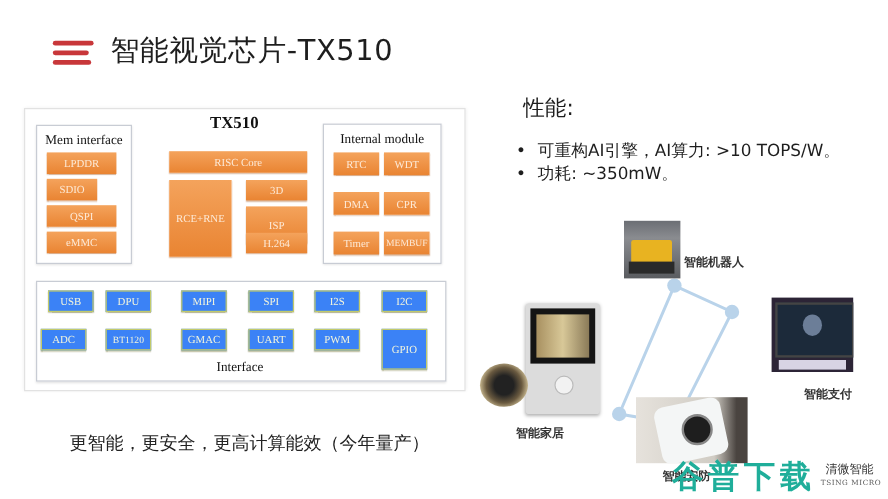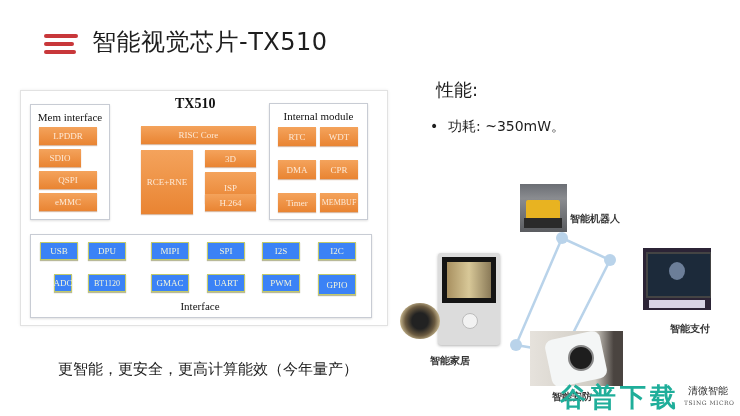"可重构AI引擎，AI算力: >10 TOPS/W。" li { html: none -> <li><span>可重构AI引擎，AI算力: &gt;10 TOPS/W。</span></li> }
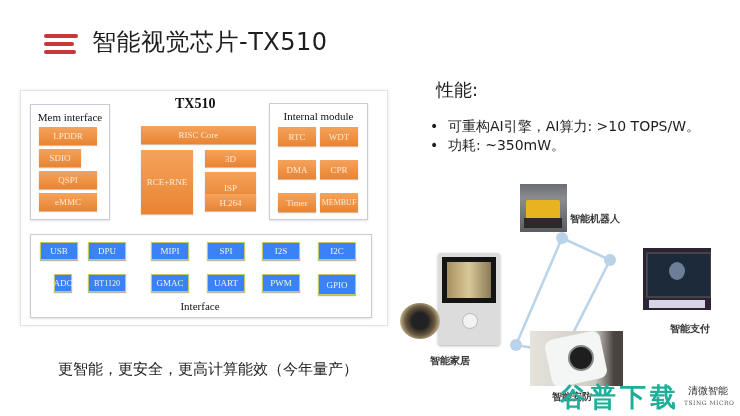"ADC" div.gb { left: 54px -> 34px; width: 18px -> 38px }
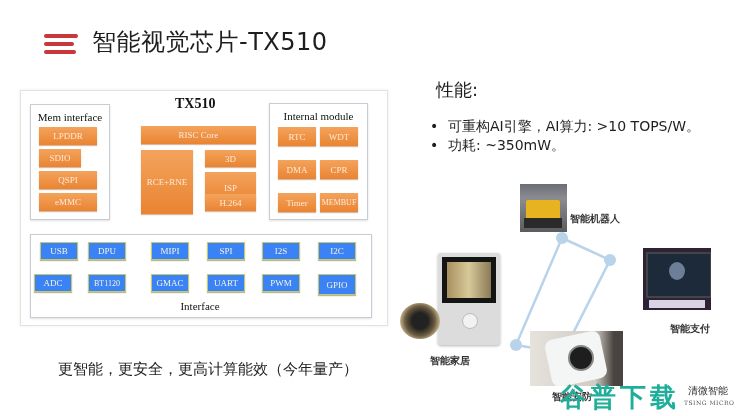"GPIO" div.gb { height: 21px -> 34px }
